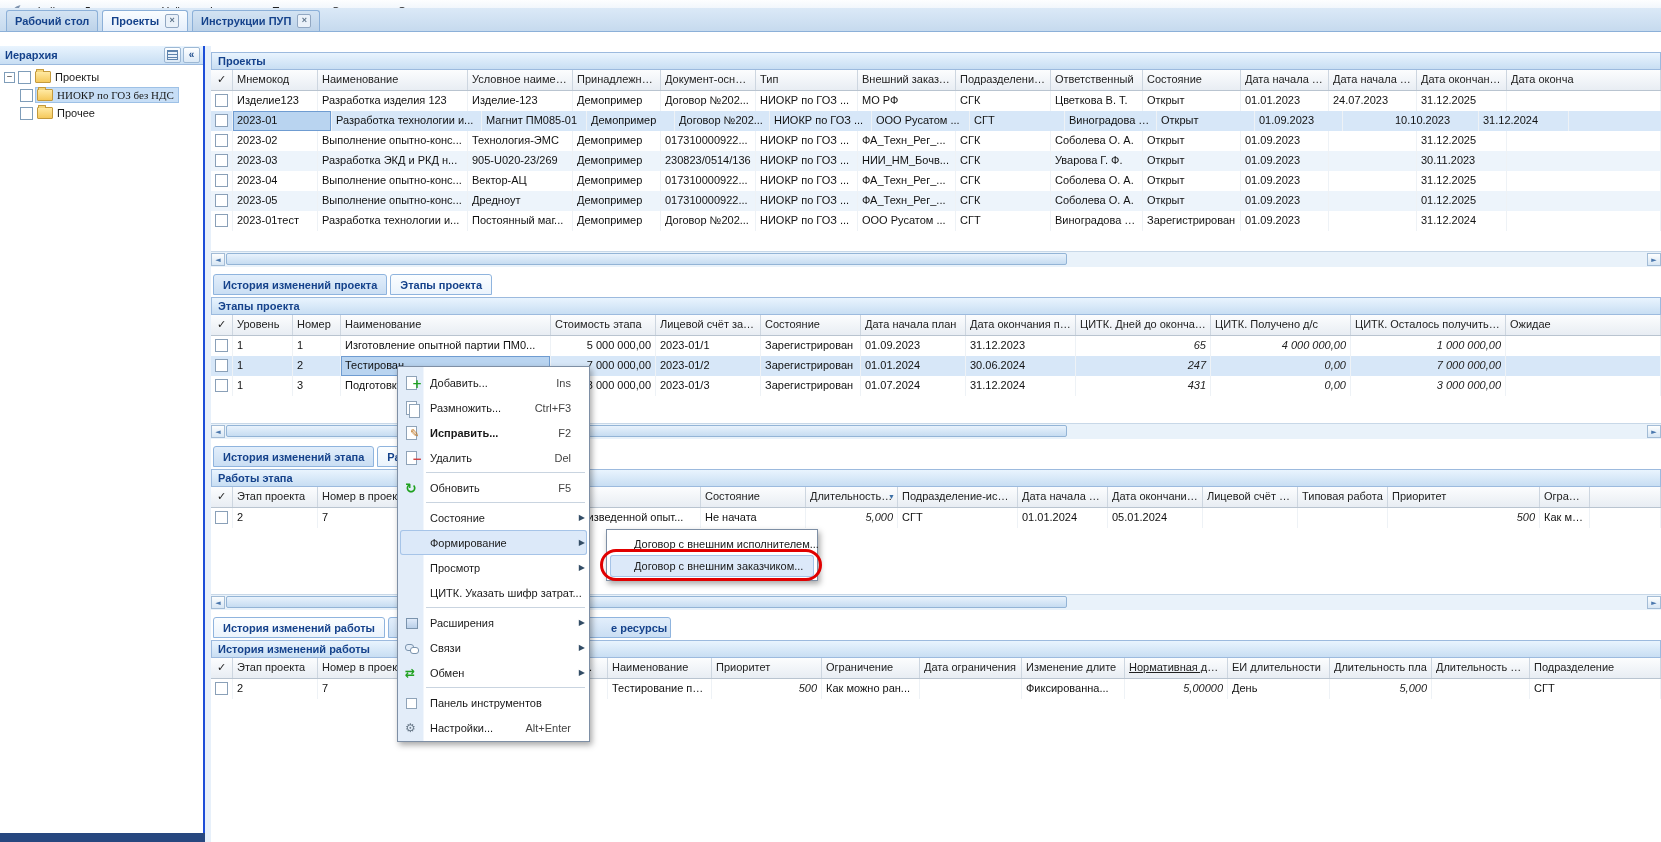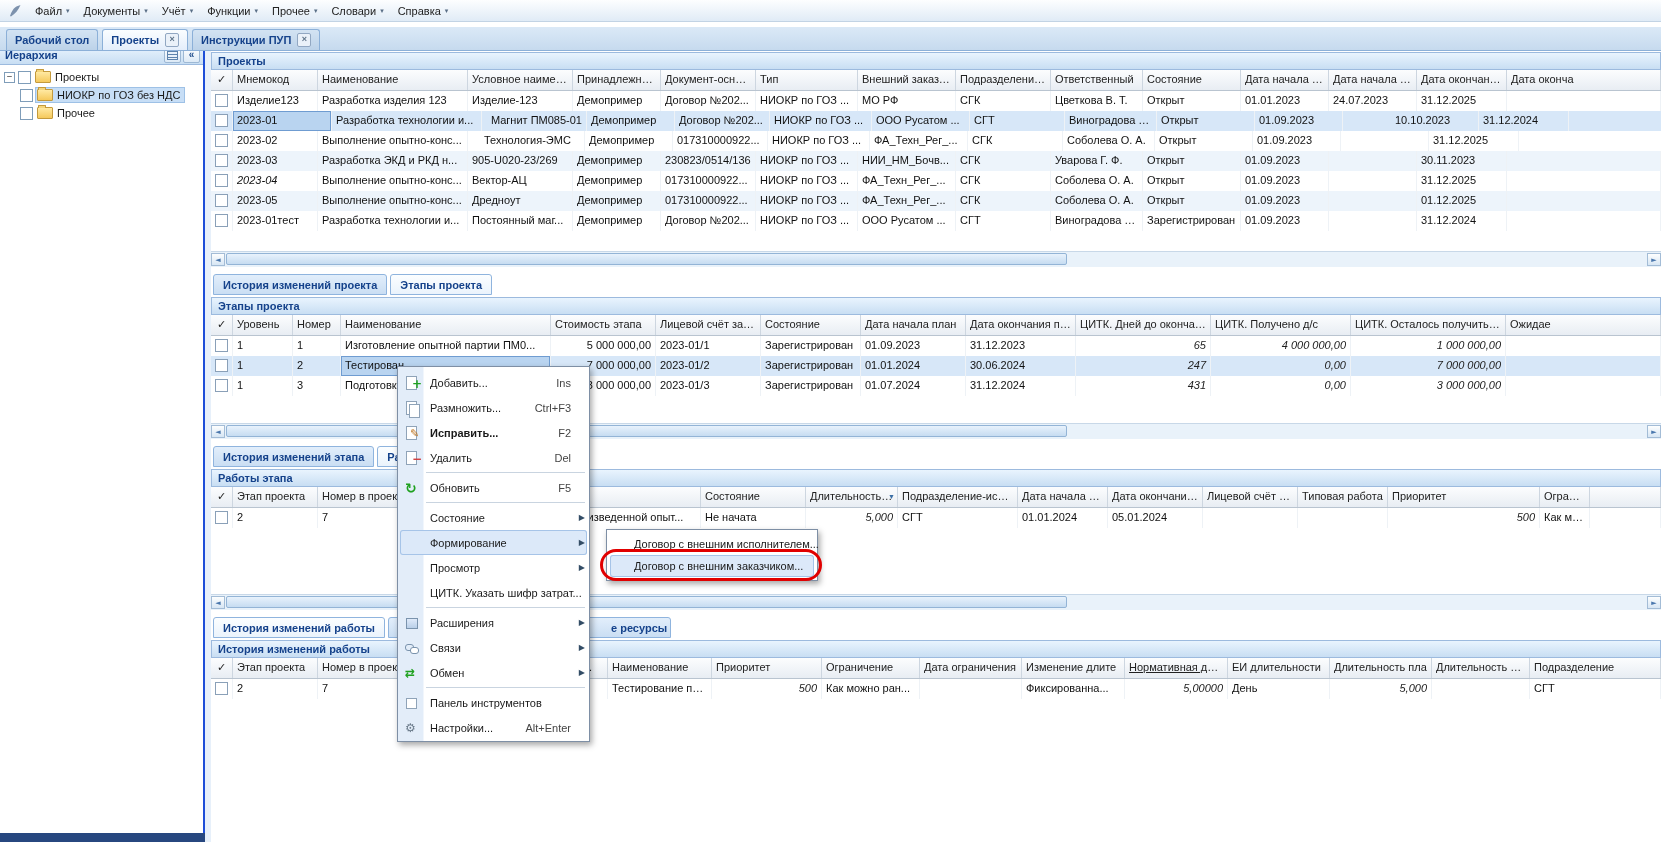"Рабочий стол" #maintabs { top: 27px -> 8px }
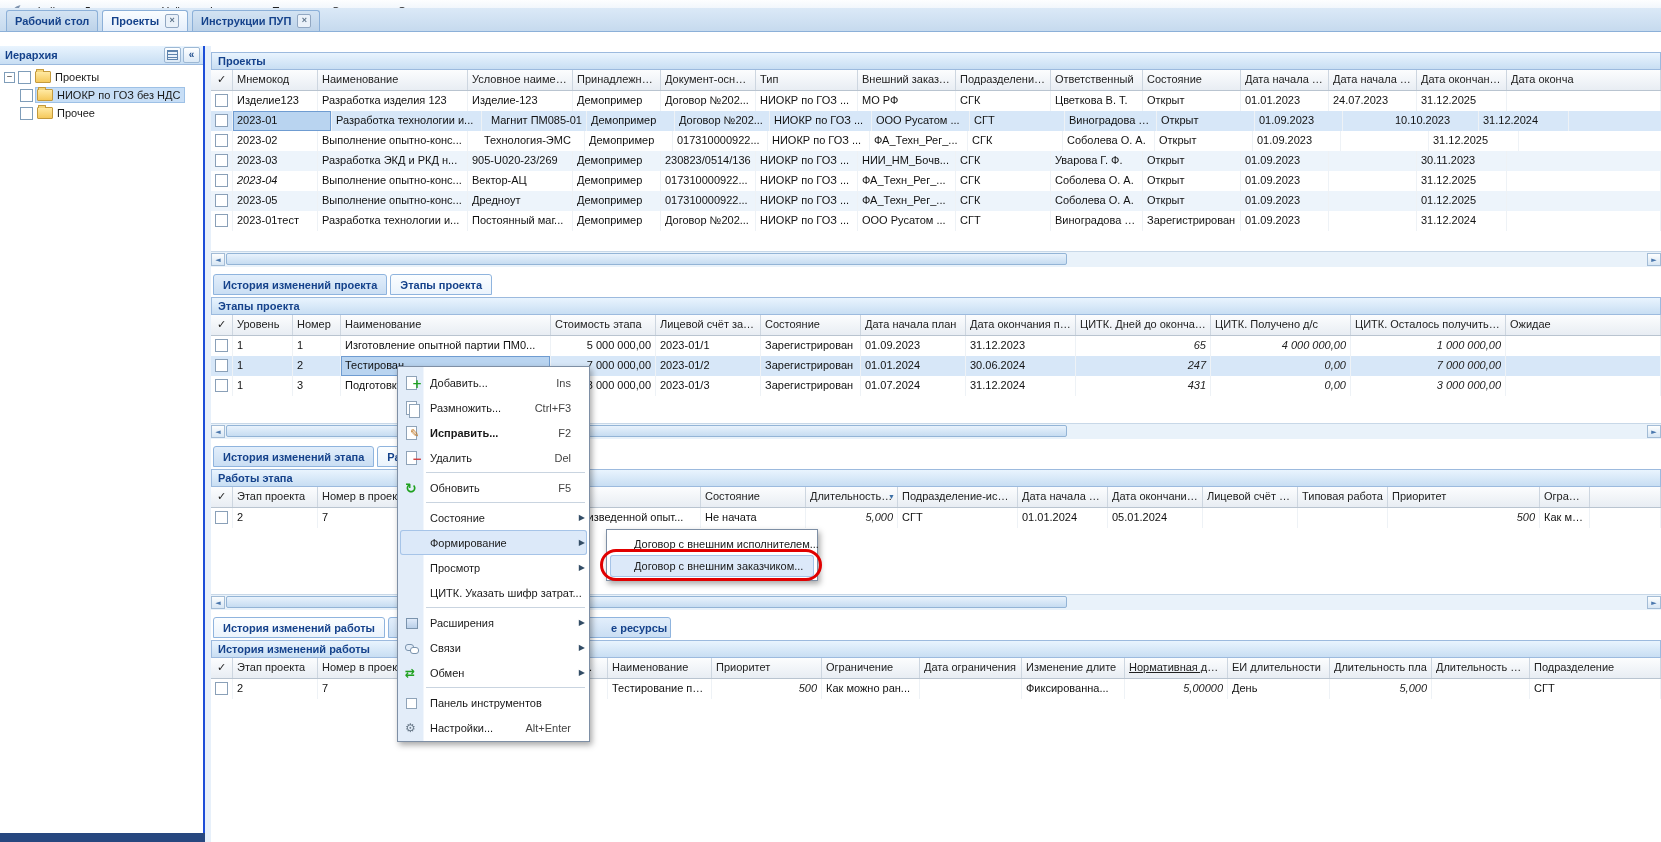"НИОКР по ГОЗ без НДС" .nodebox.nsel { font-family: none -> Liberation Serif, serif }
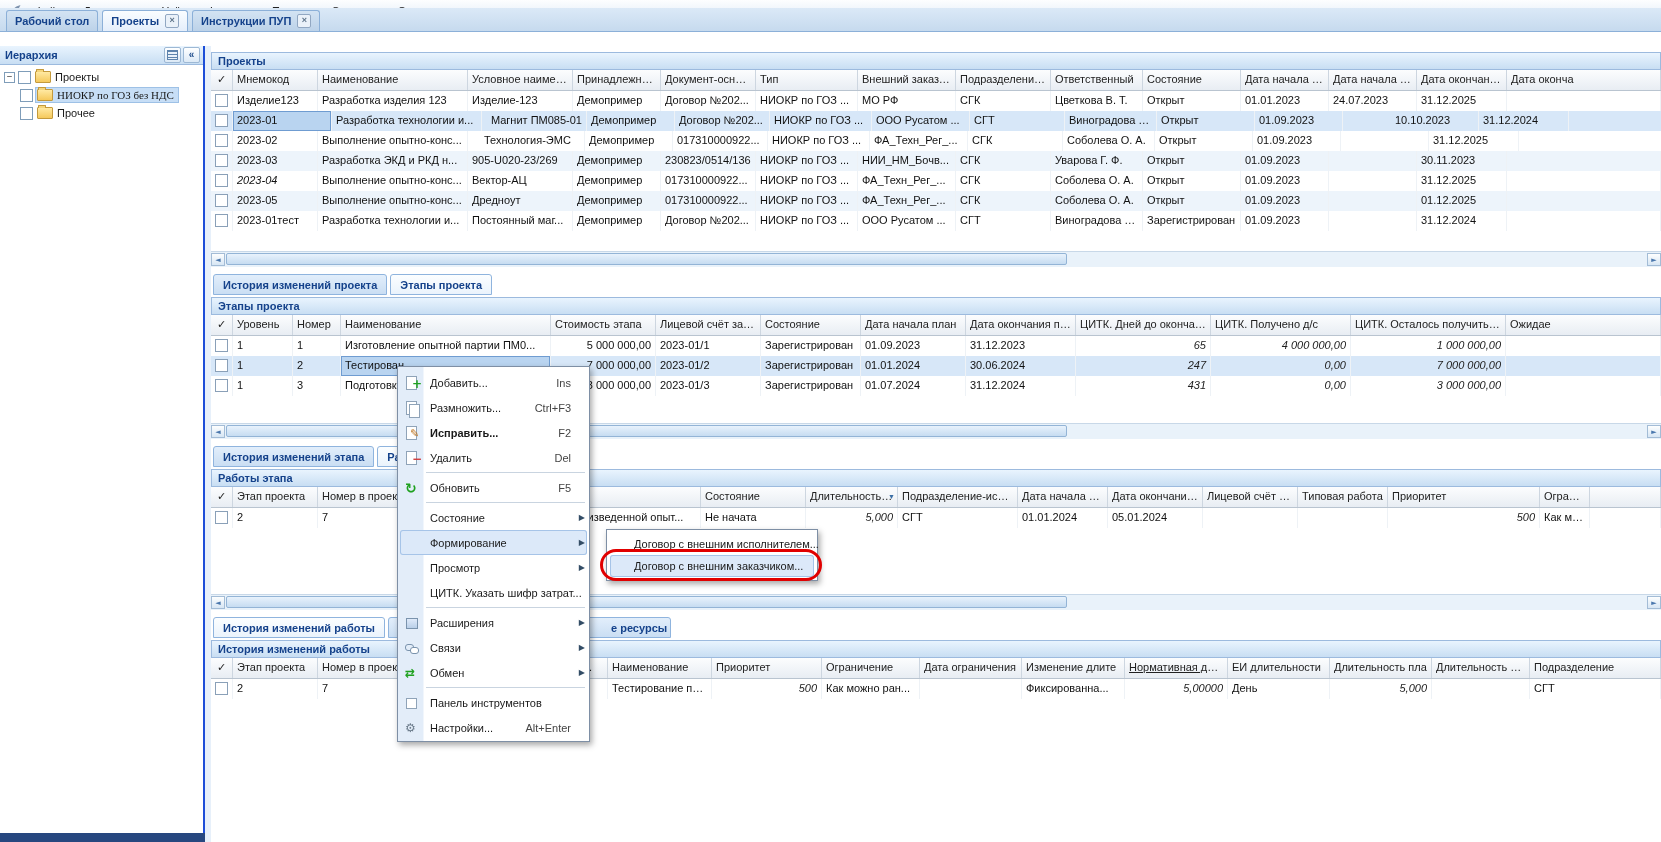"Магнит ПМ085-01" div.gc { text-align: right -> none }
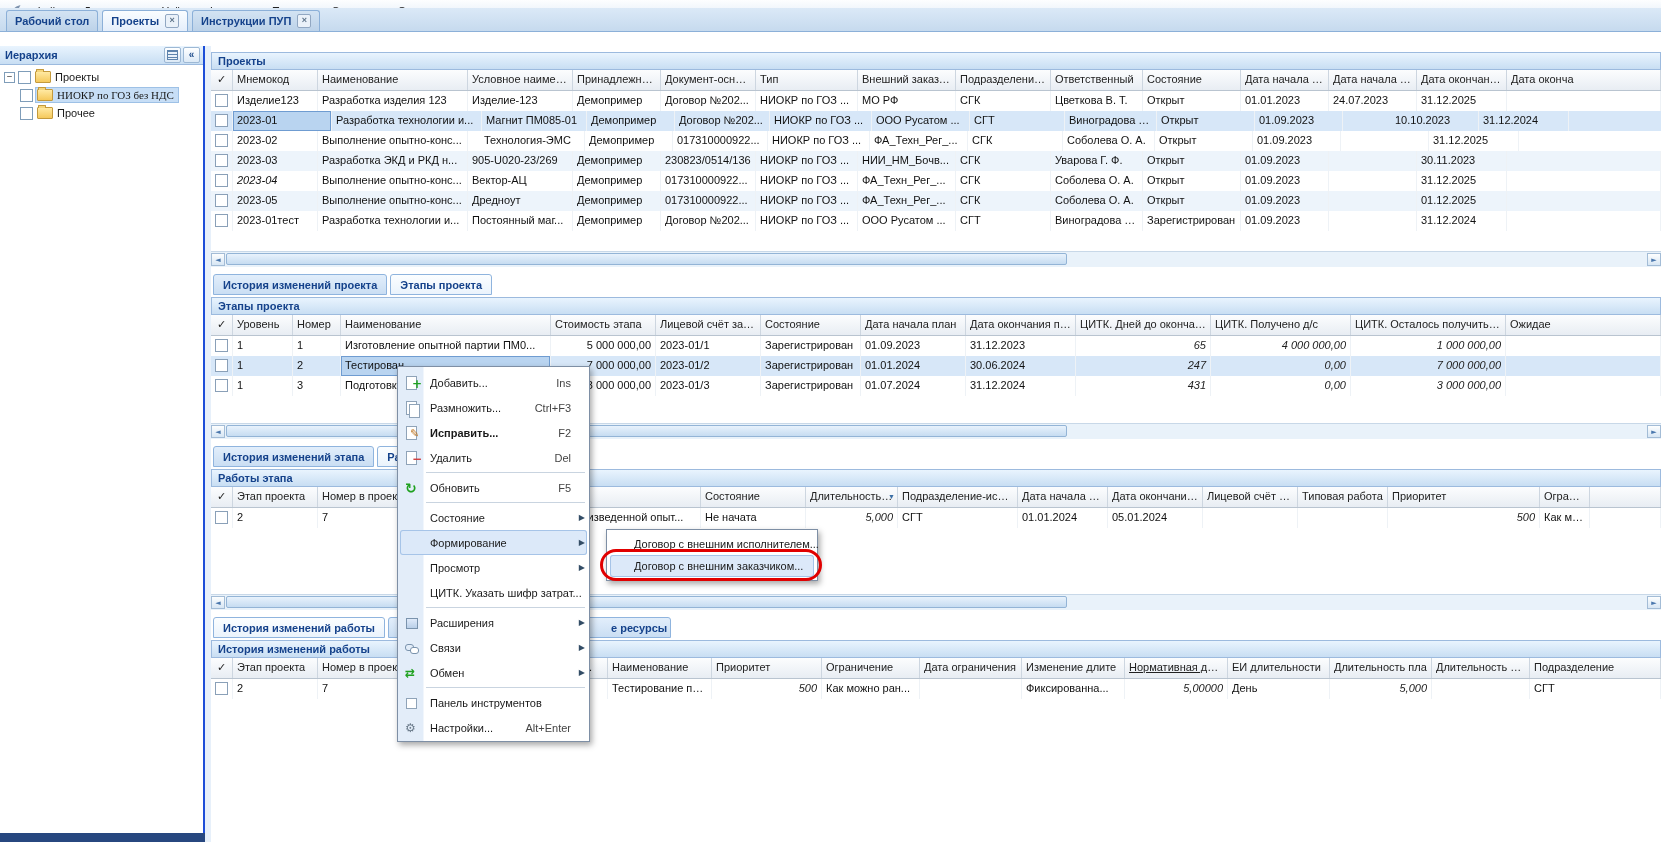"Технология-ЭМС" div.gc { margin-left: 12px -> none }
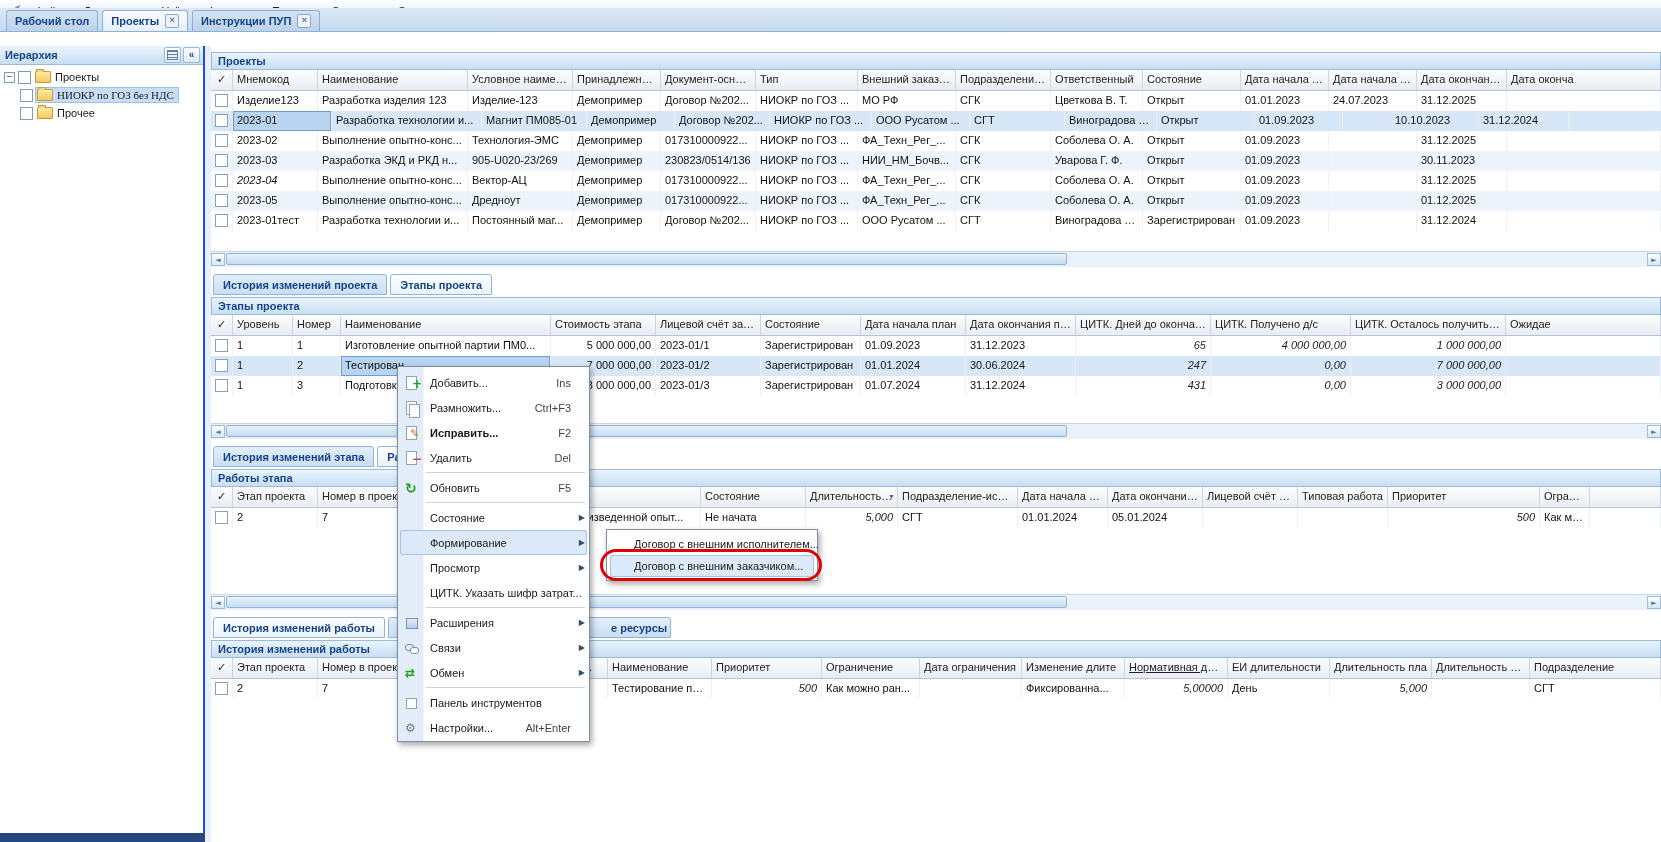"2023-04" div.gc { font-style: italic -> none }
